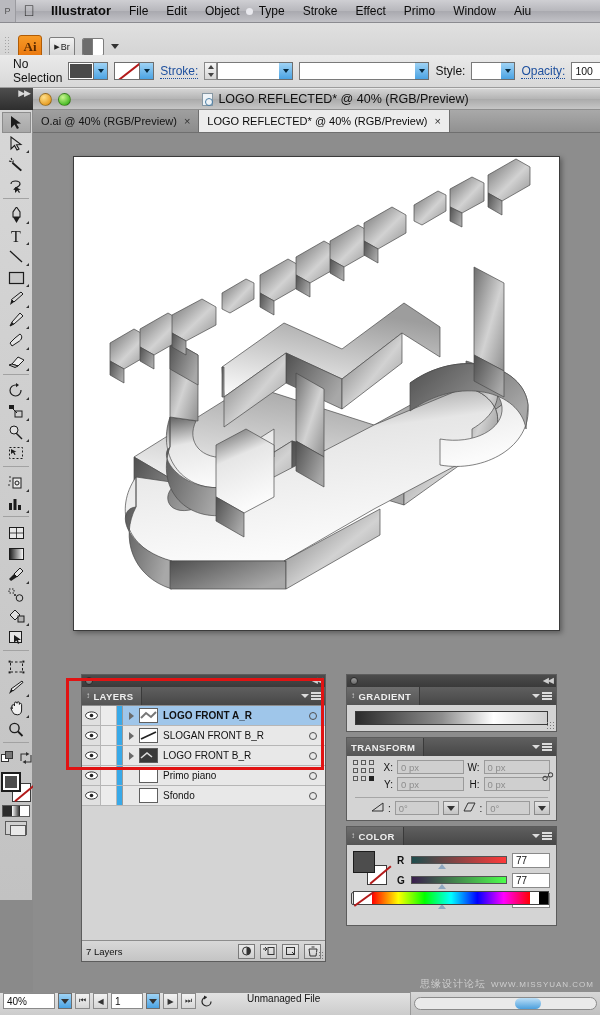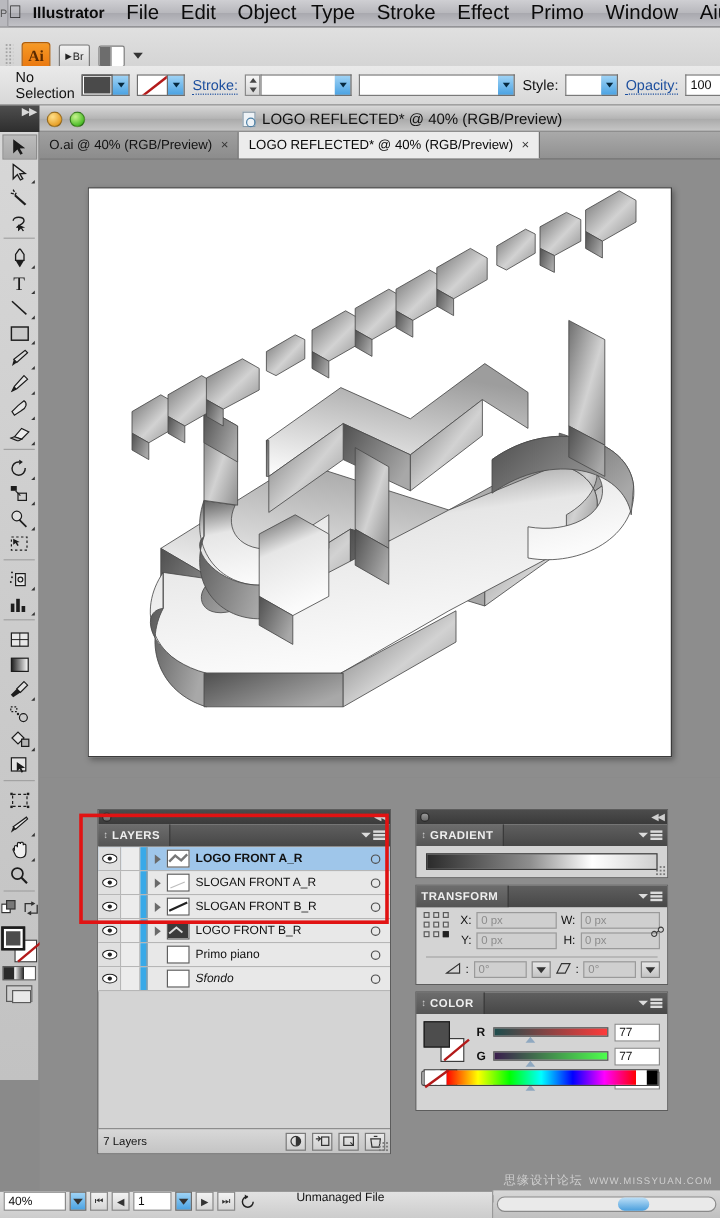"File" .mb-item { font-size: 17px -> 12px }
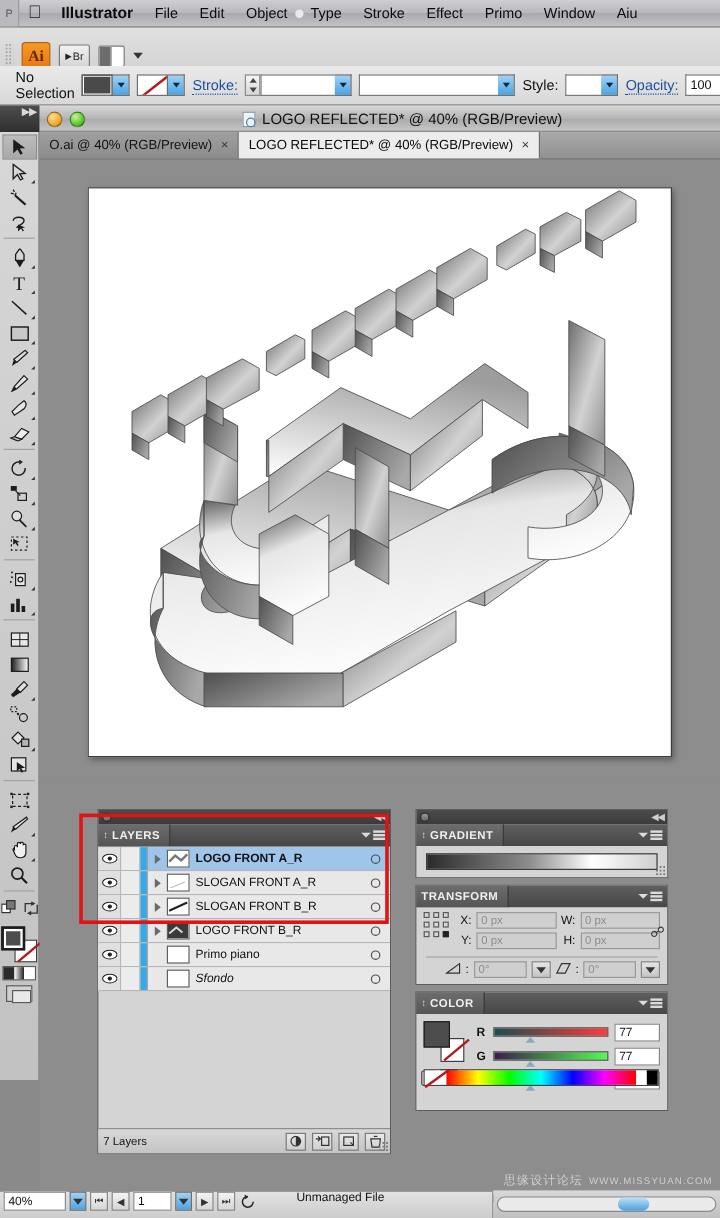"SLOGAN FRONT A_R" div.layer-row { html: <div> <span> <svg> <ellipse></ellipse> <circle></circle> </svg> </span> <span></span> <span></span> <span> <i></i> </span> <span> <svg> <rect></rect> <path></path> </svg> </span> <span>SLOGAN FRONT A_R</span> <span> <i></i> </span> </div> -> none }
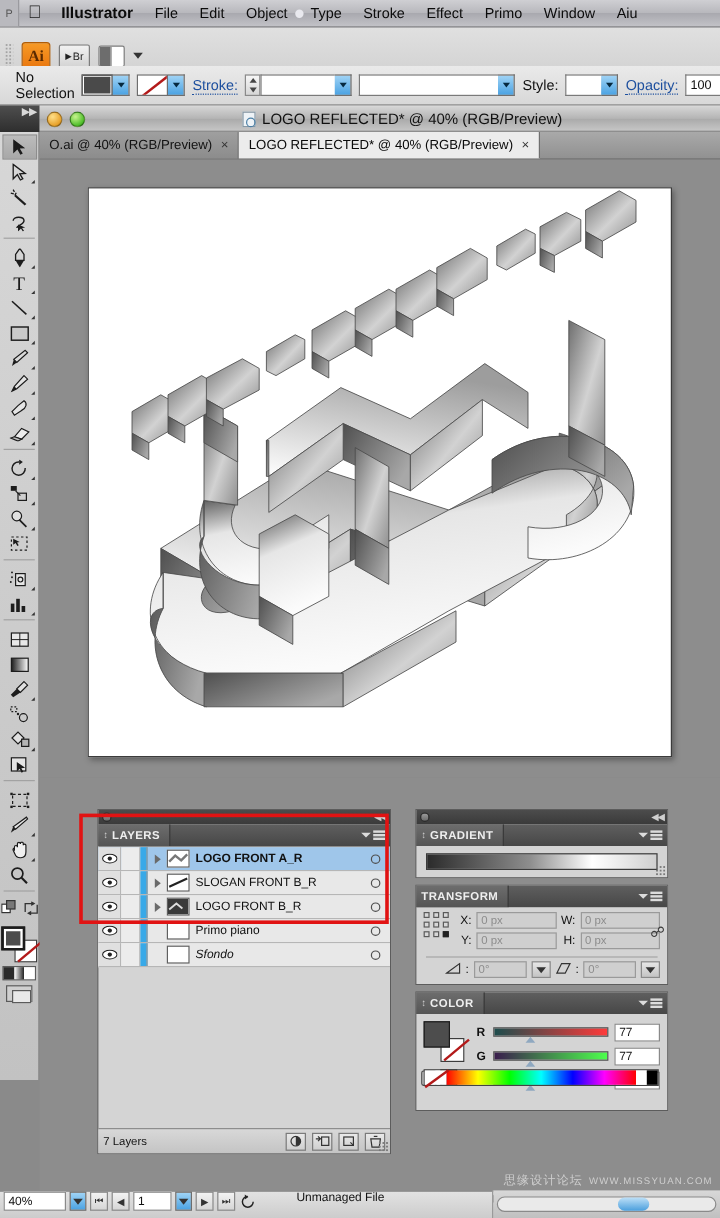"Sfondo" .lr-name.italic { font-style: italic -> none }
